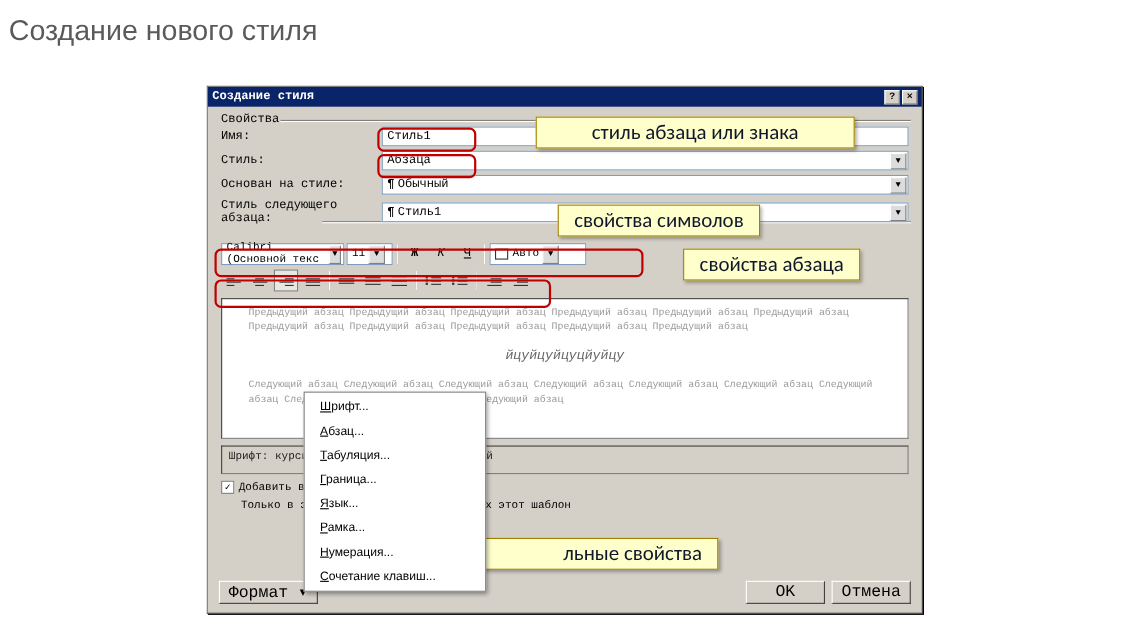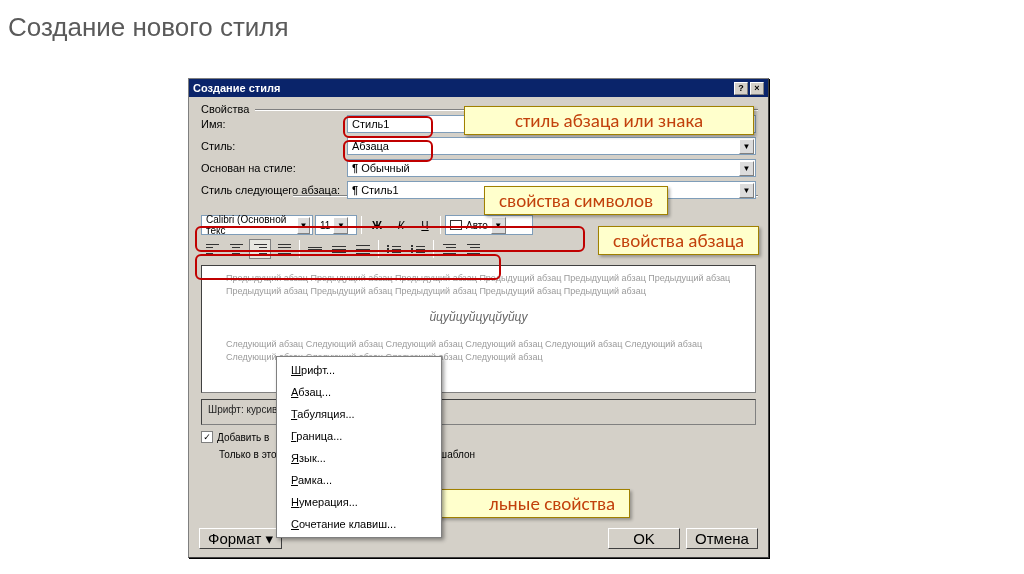"Создание стиля" .dialog { font-family: none -> Liberation Mono, monospace; width: 581px -> 651px }
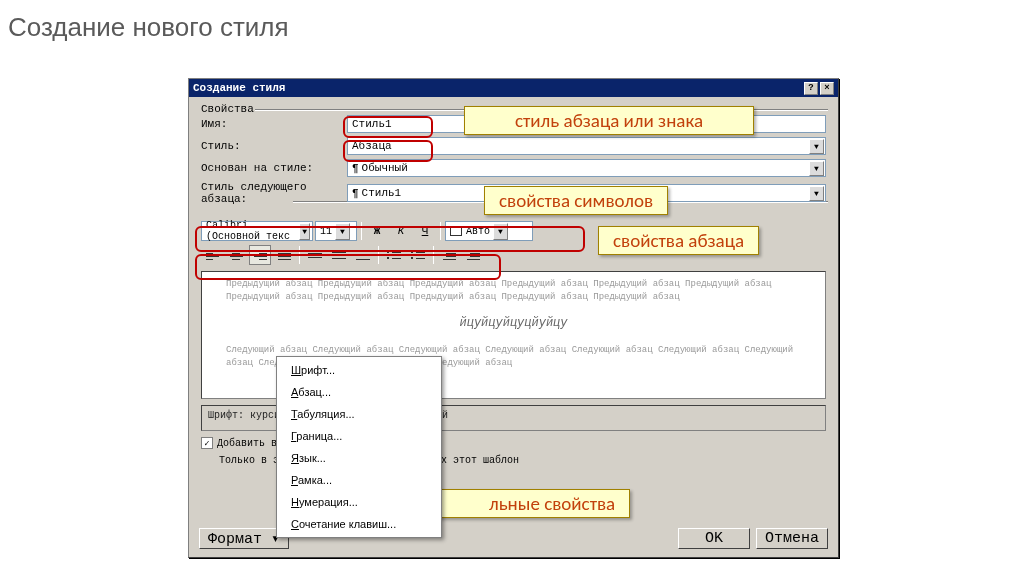"стиль абзаца или знака" .callout { color: #c2410c -> #0f172a; margin-left: none -> 23px }
